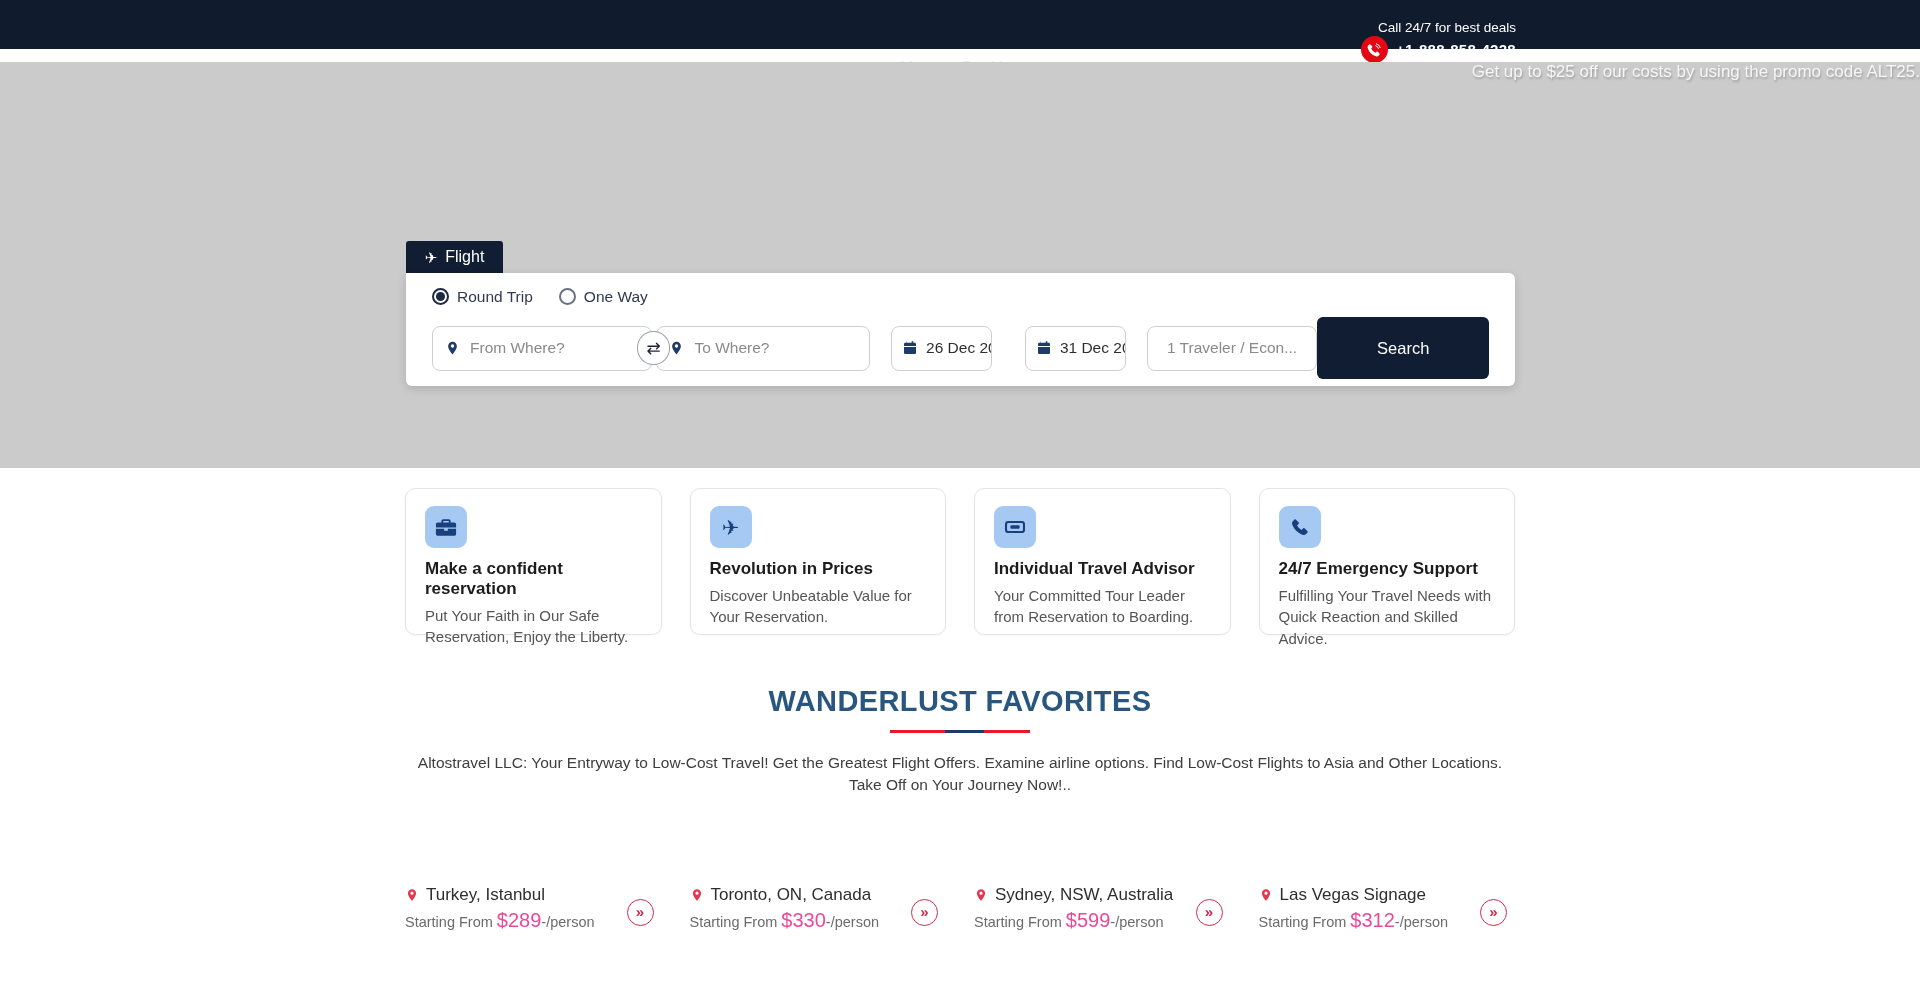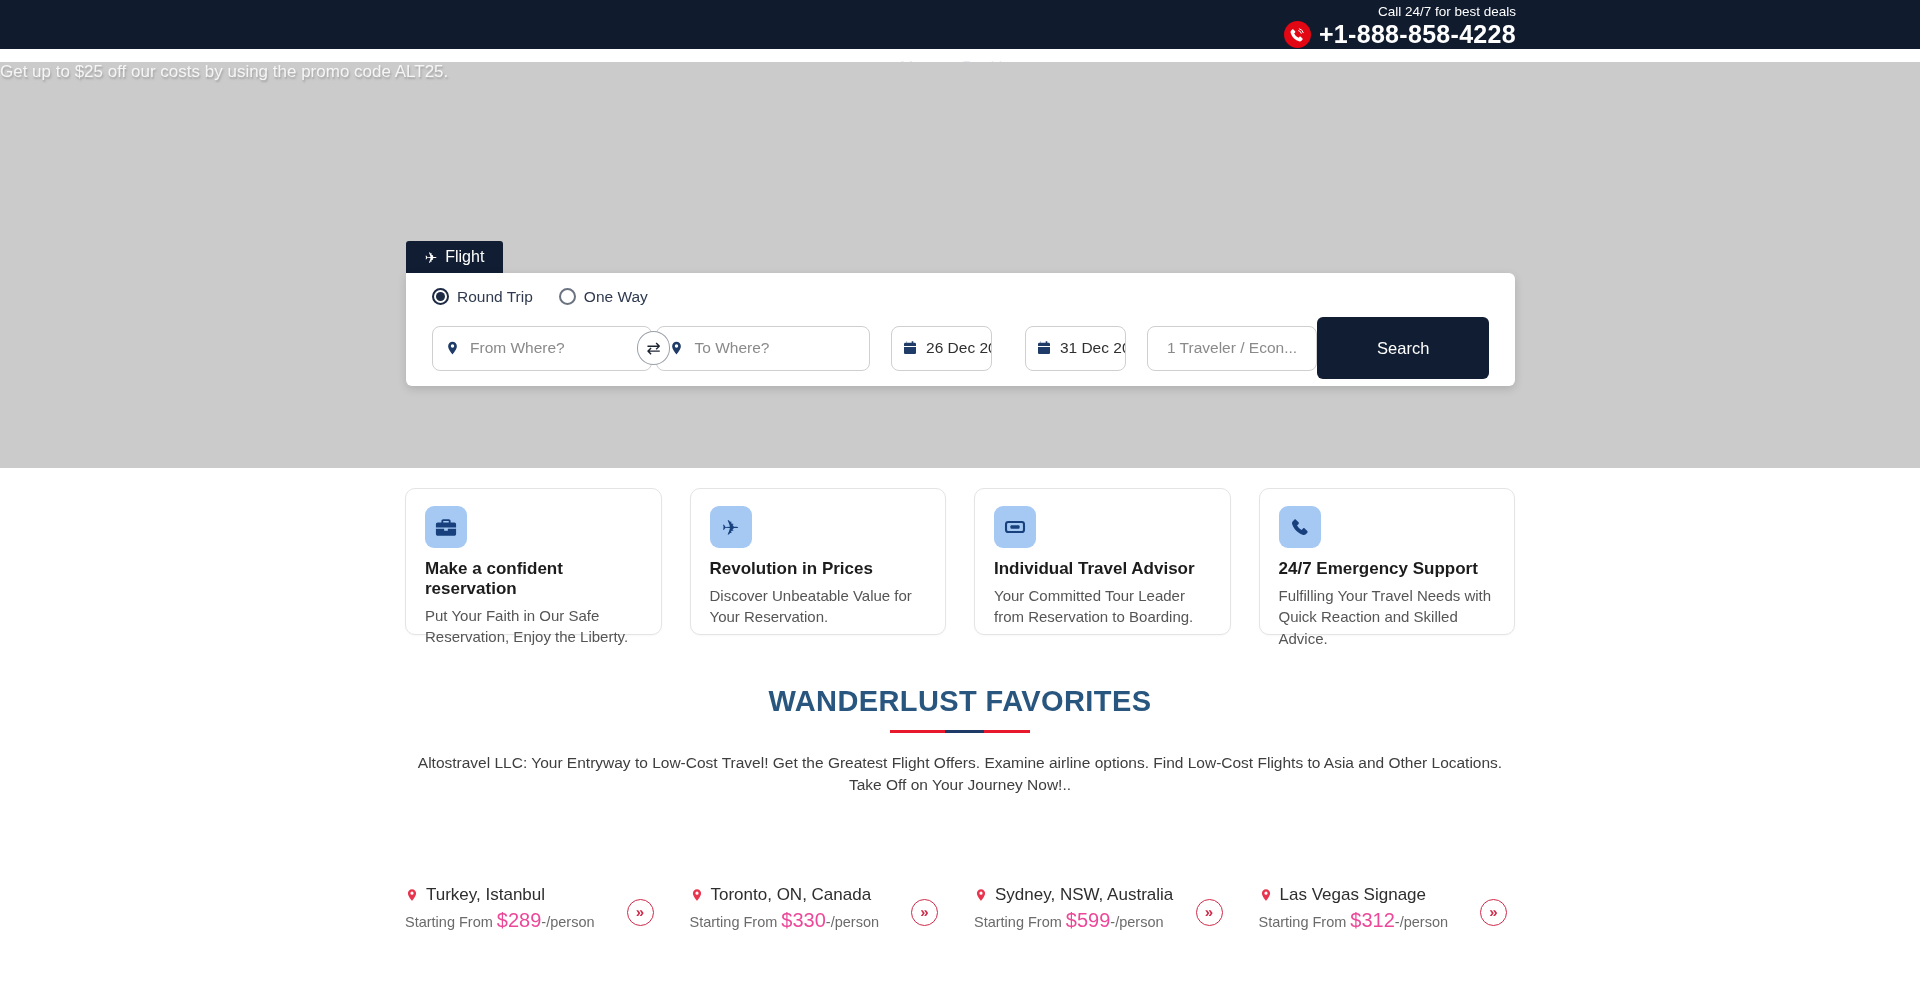"Call 24/7 for best deals" .phone-block { top: 4px -> 20px }
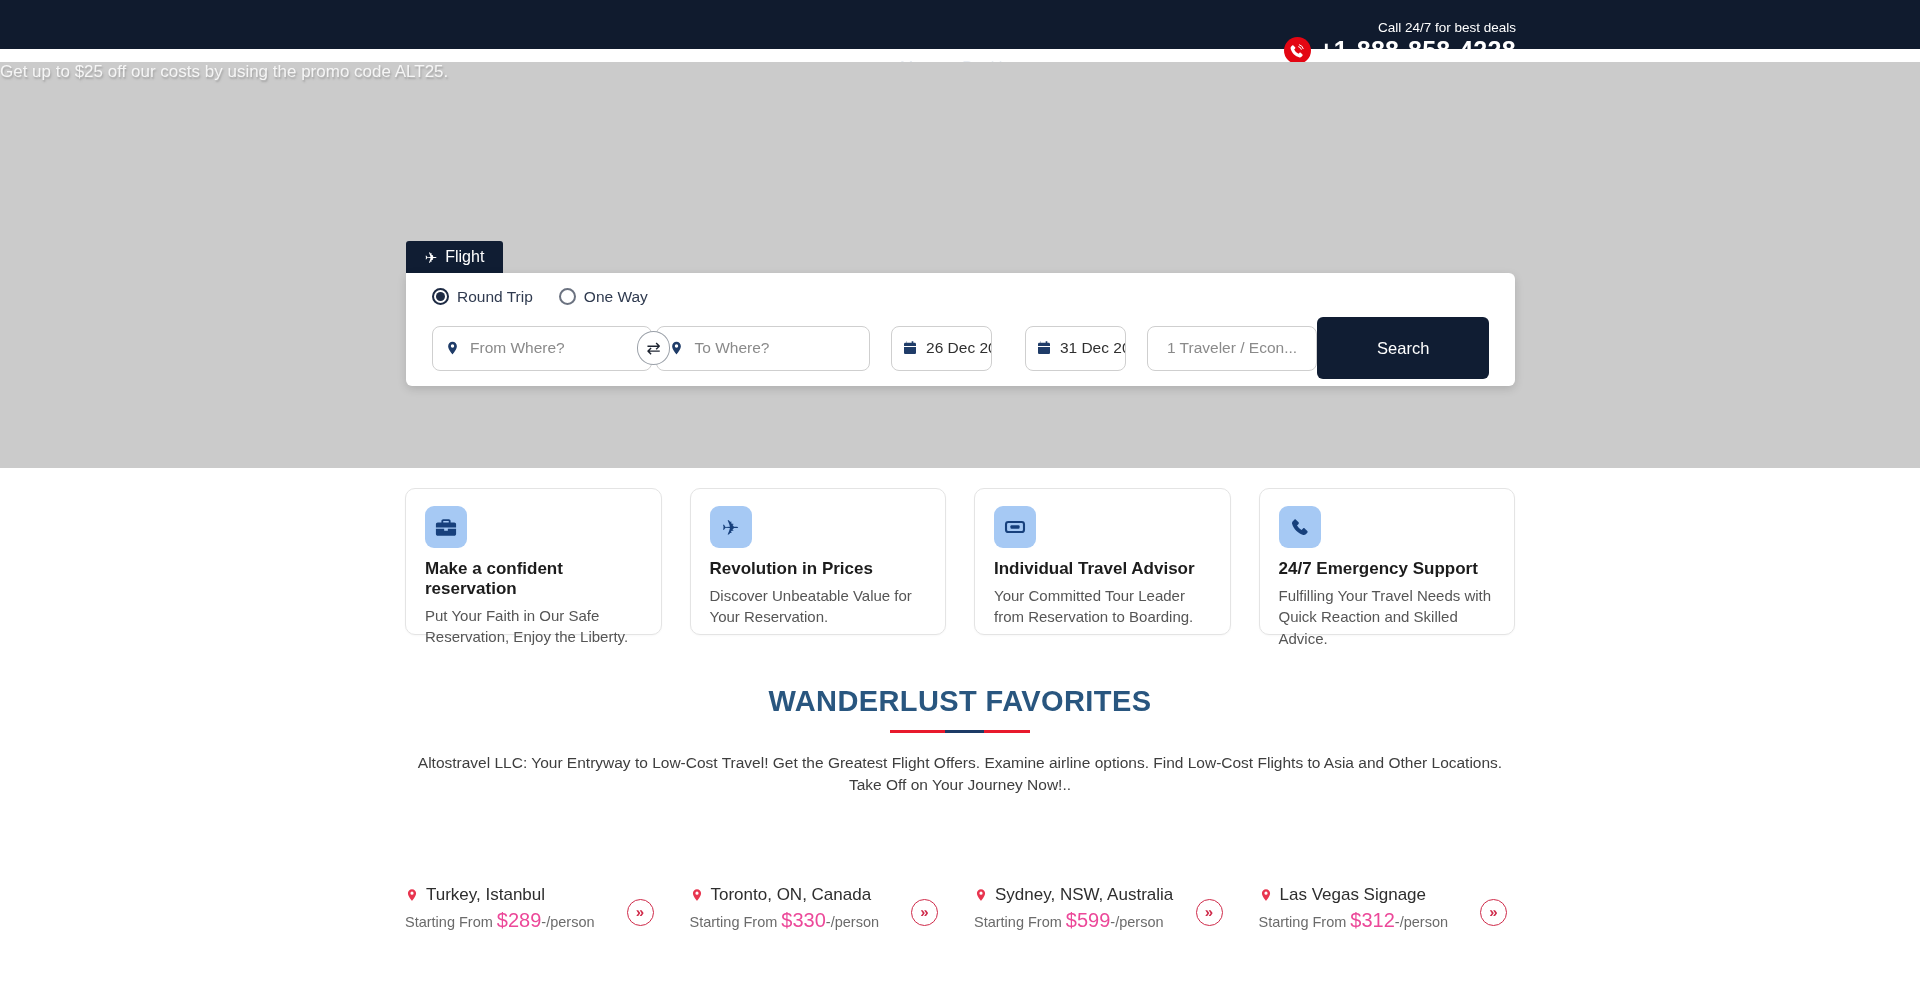"+1-888-858-4228" .phone-number { font-size: 25px -> 15px }
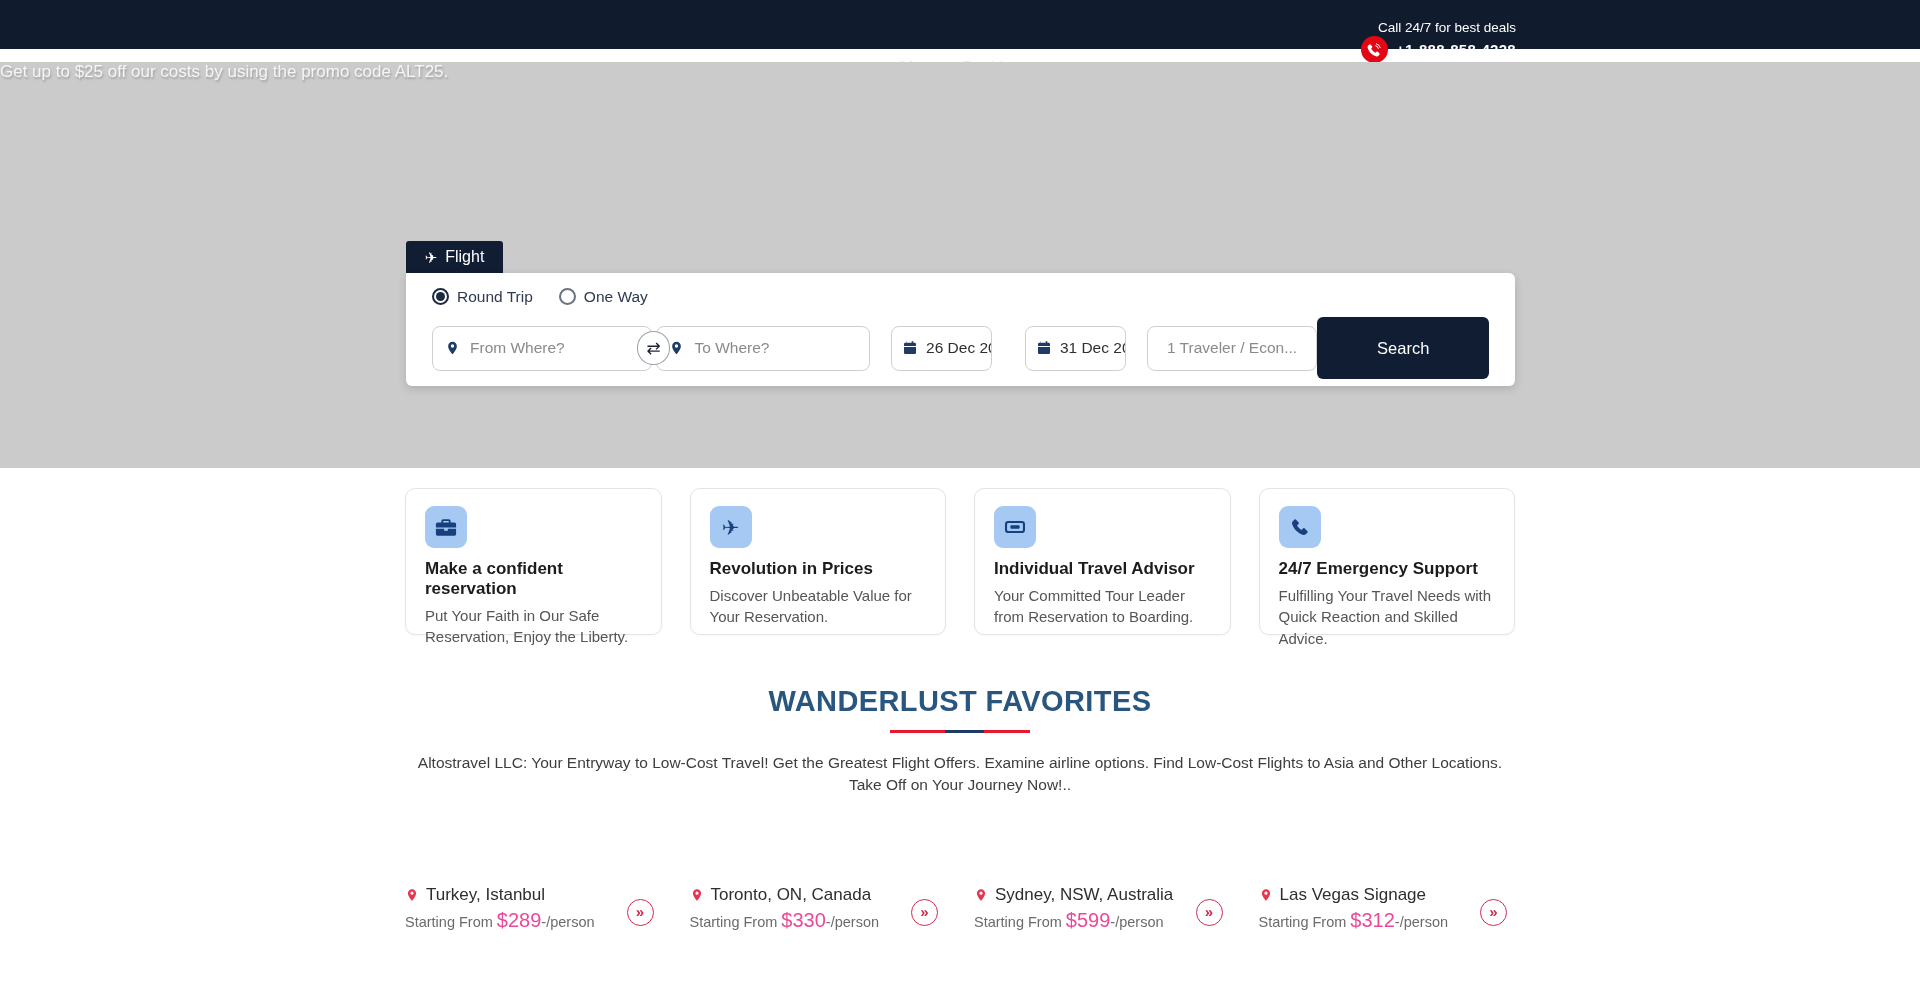"Get up to $25 off" .hero-sub { text-align: left -> right }
